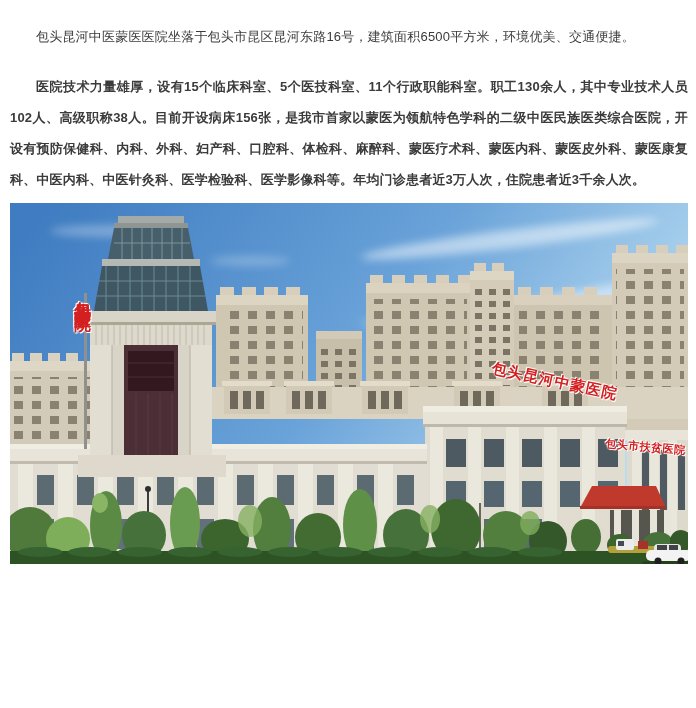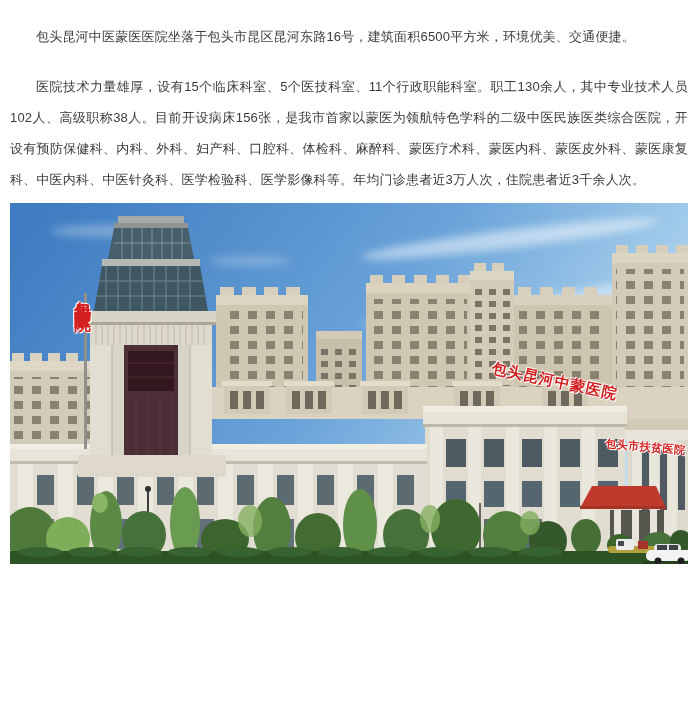"医院技术力量雄厚，设有15个临床科室、5个医技科室、11个行政职能科室。职工13" .para:last-of-type { font-weight: none -> bold }
